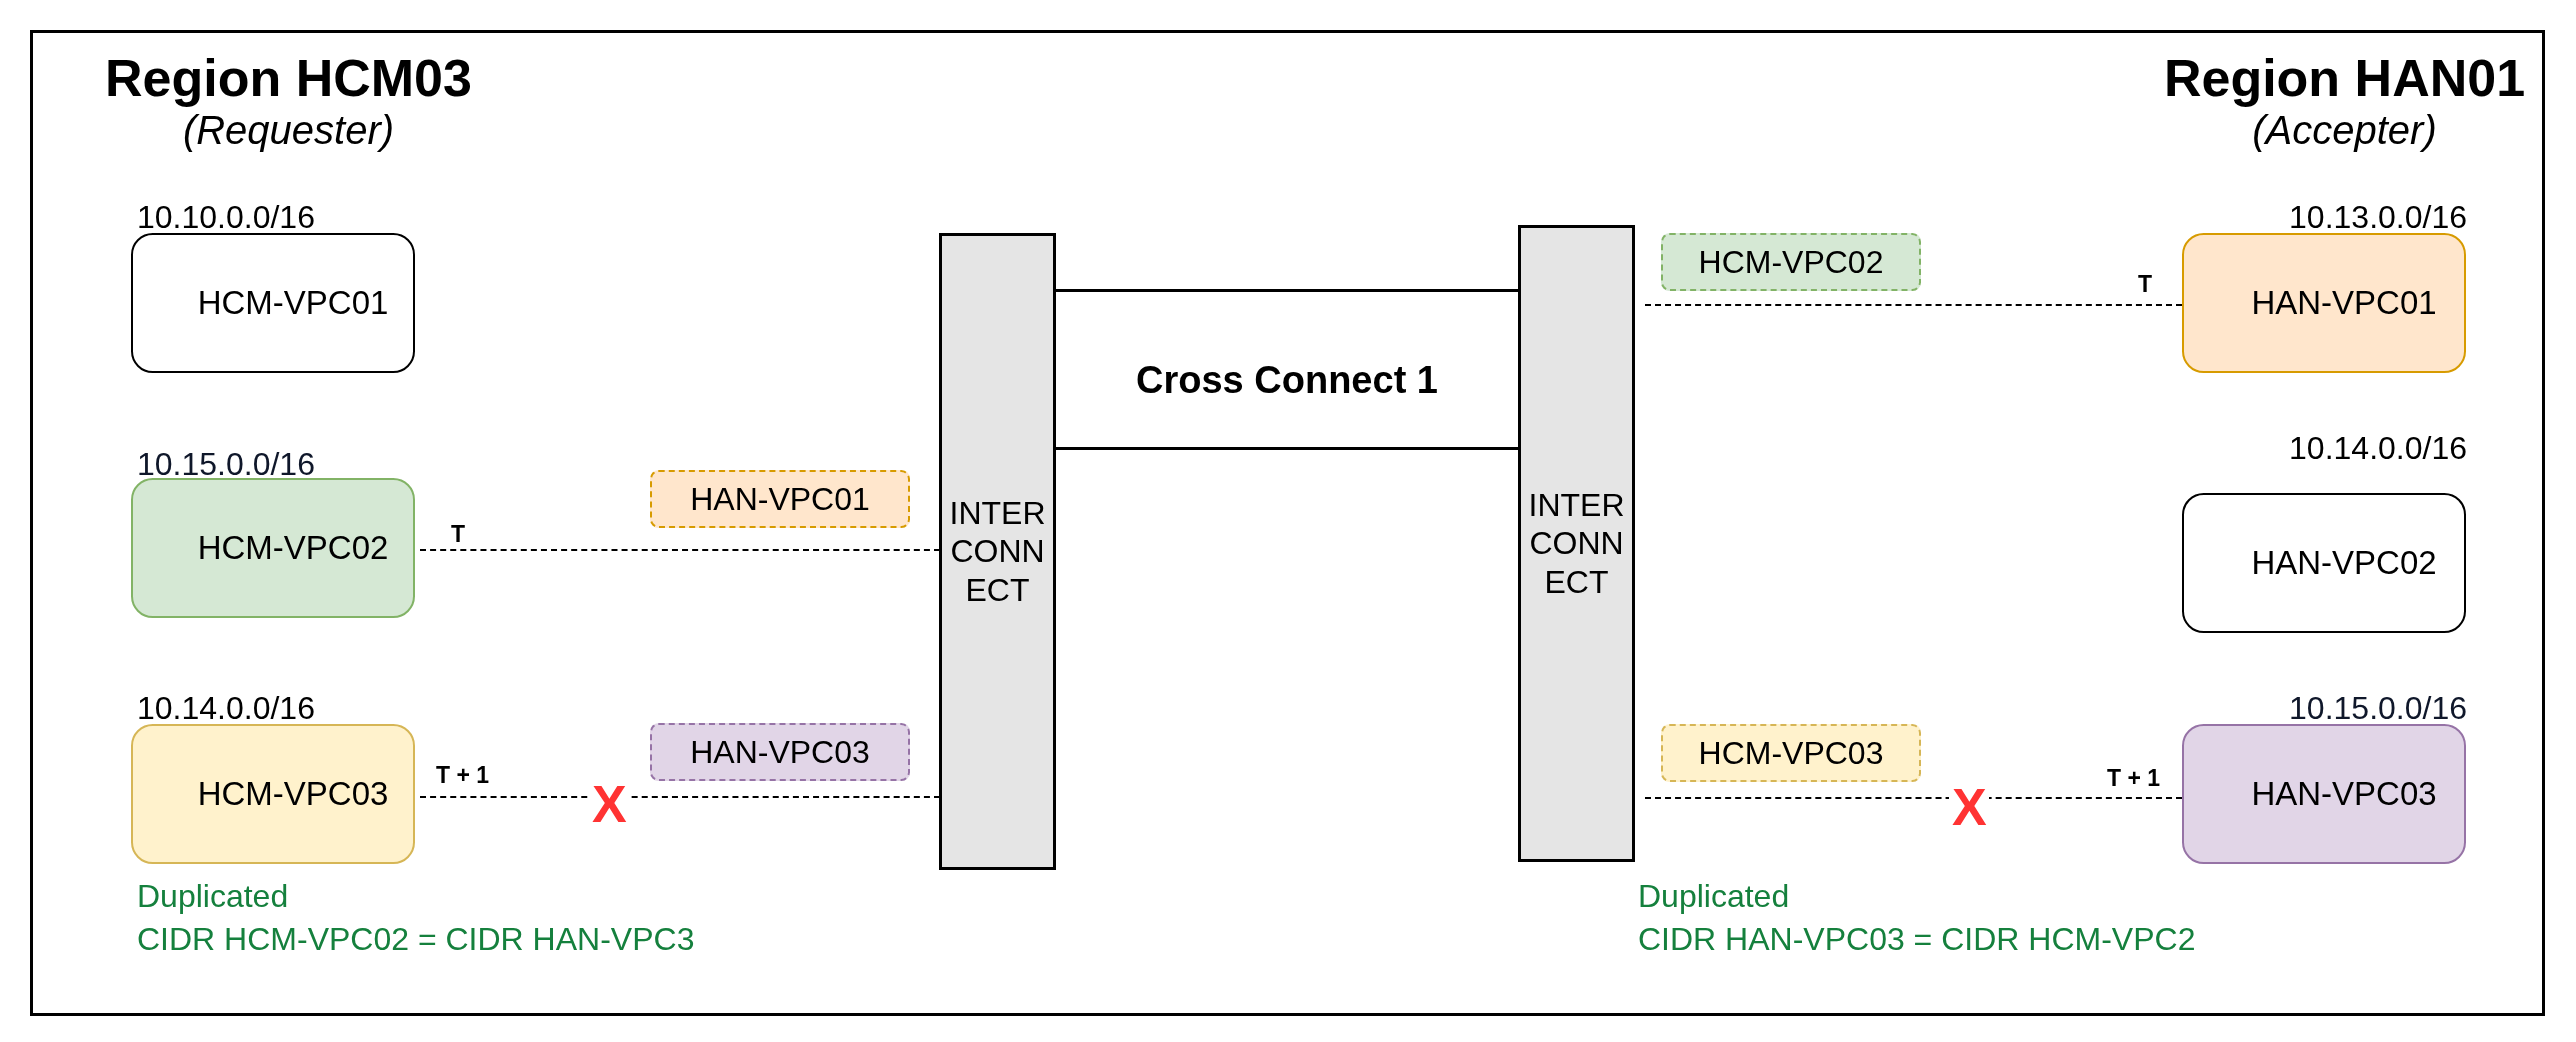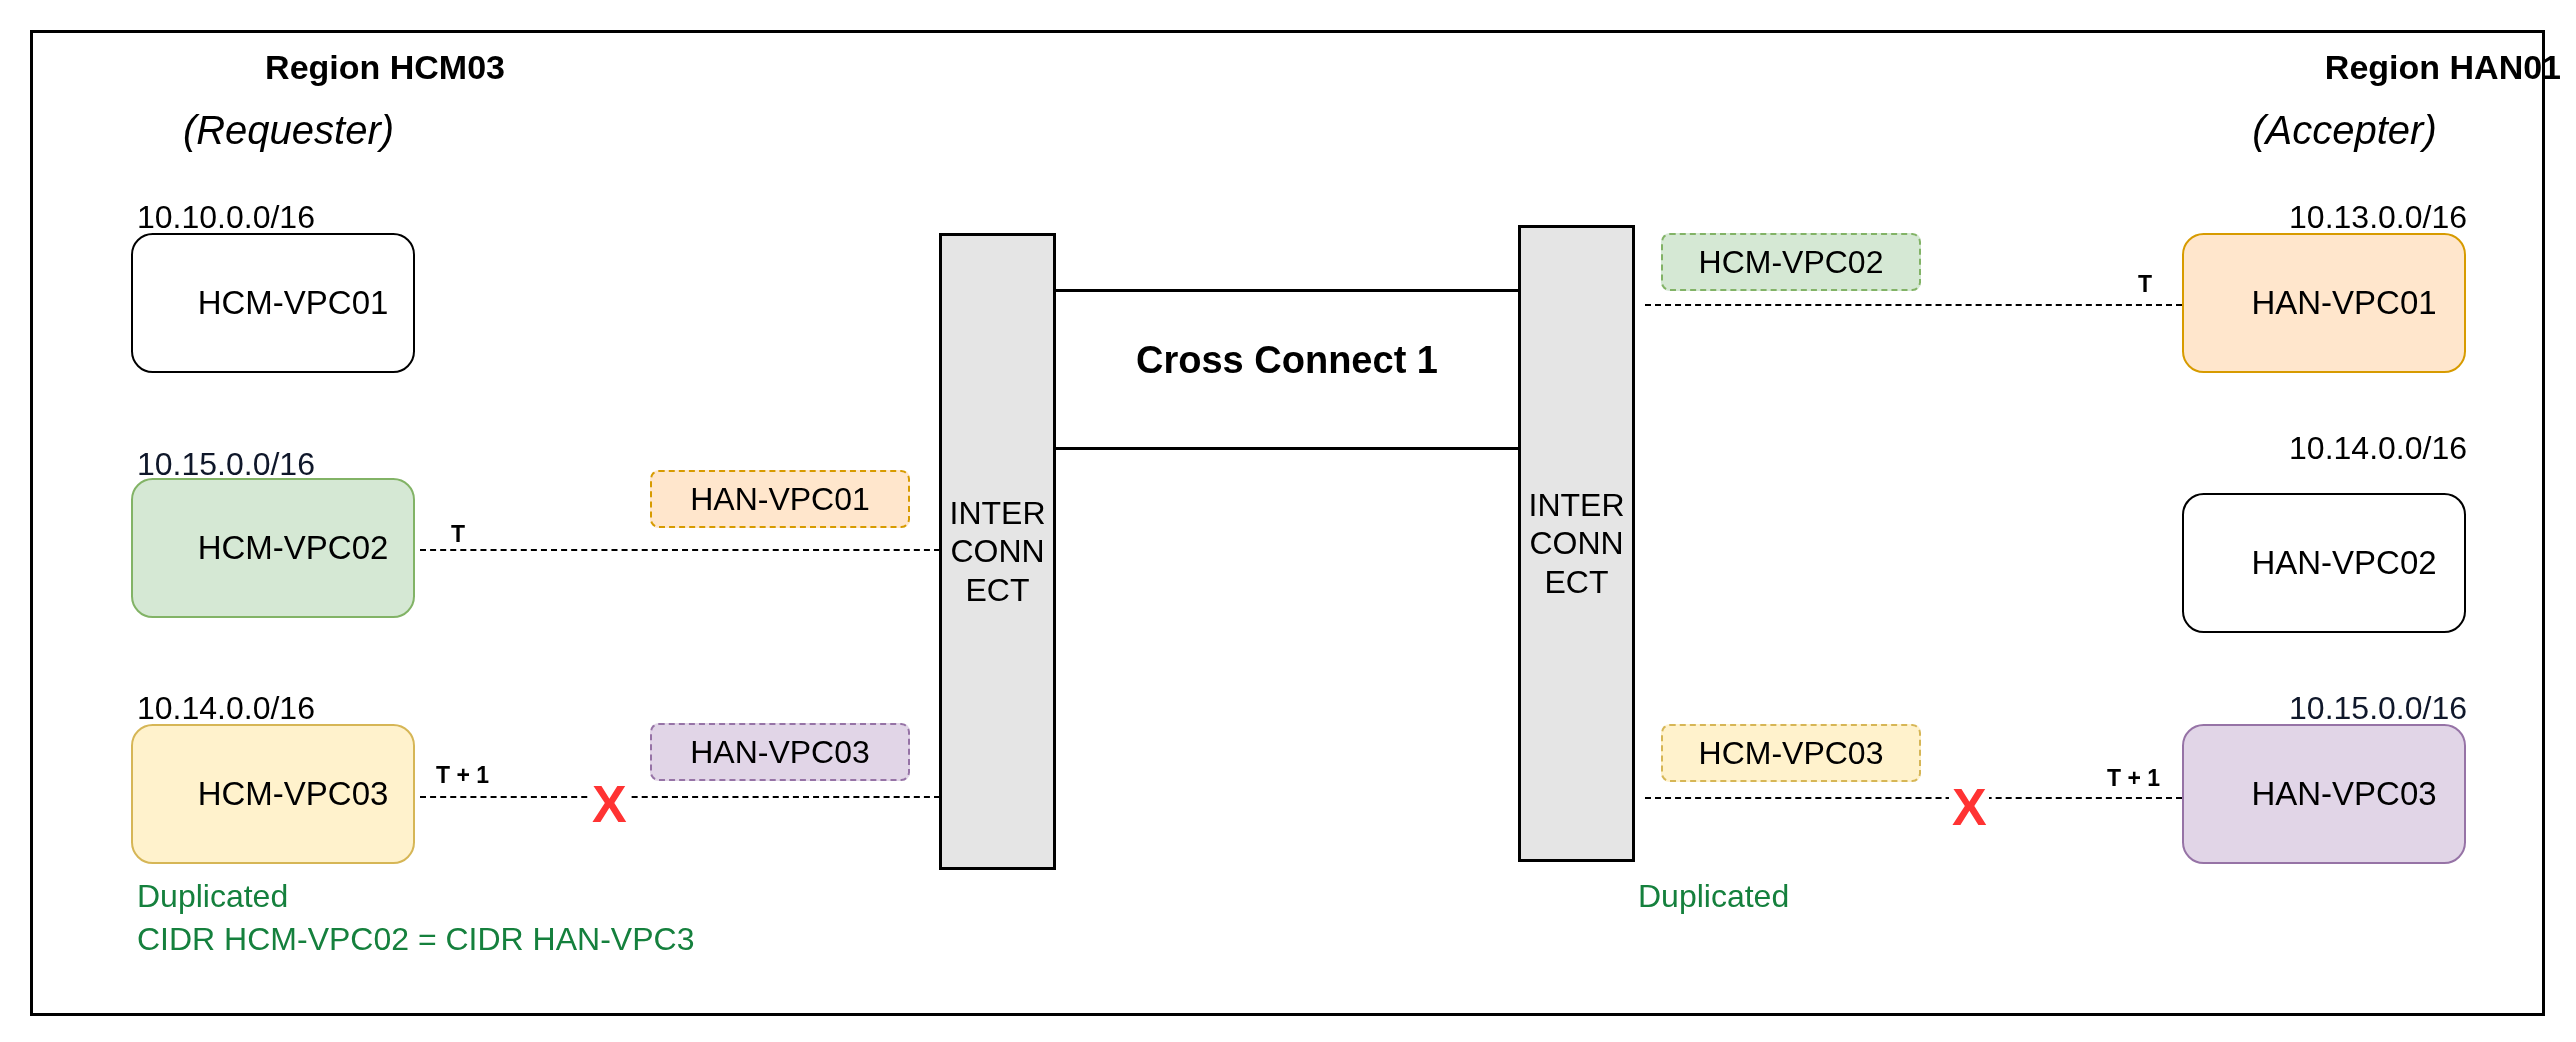"Region HCM03" .title { font-size: 34px -> 52px; text-align: right -> center }
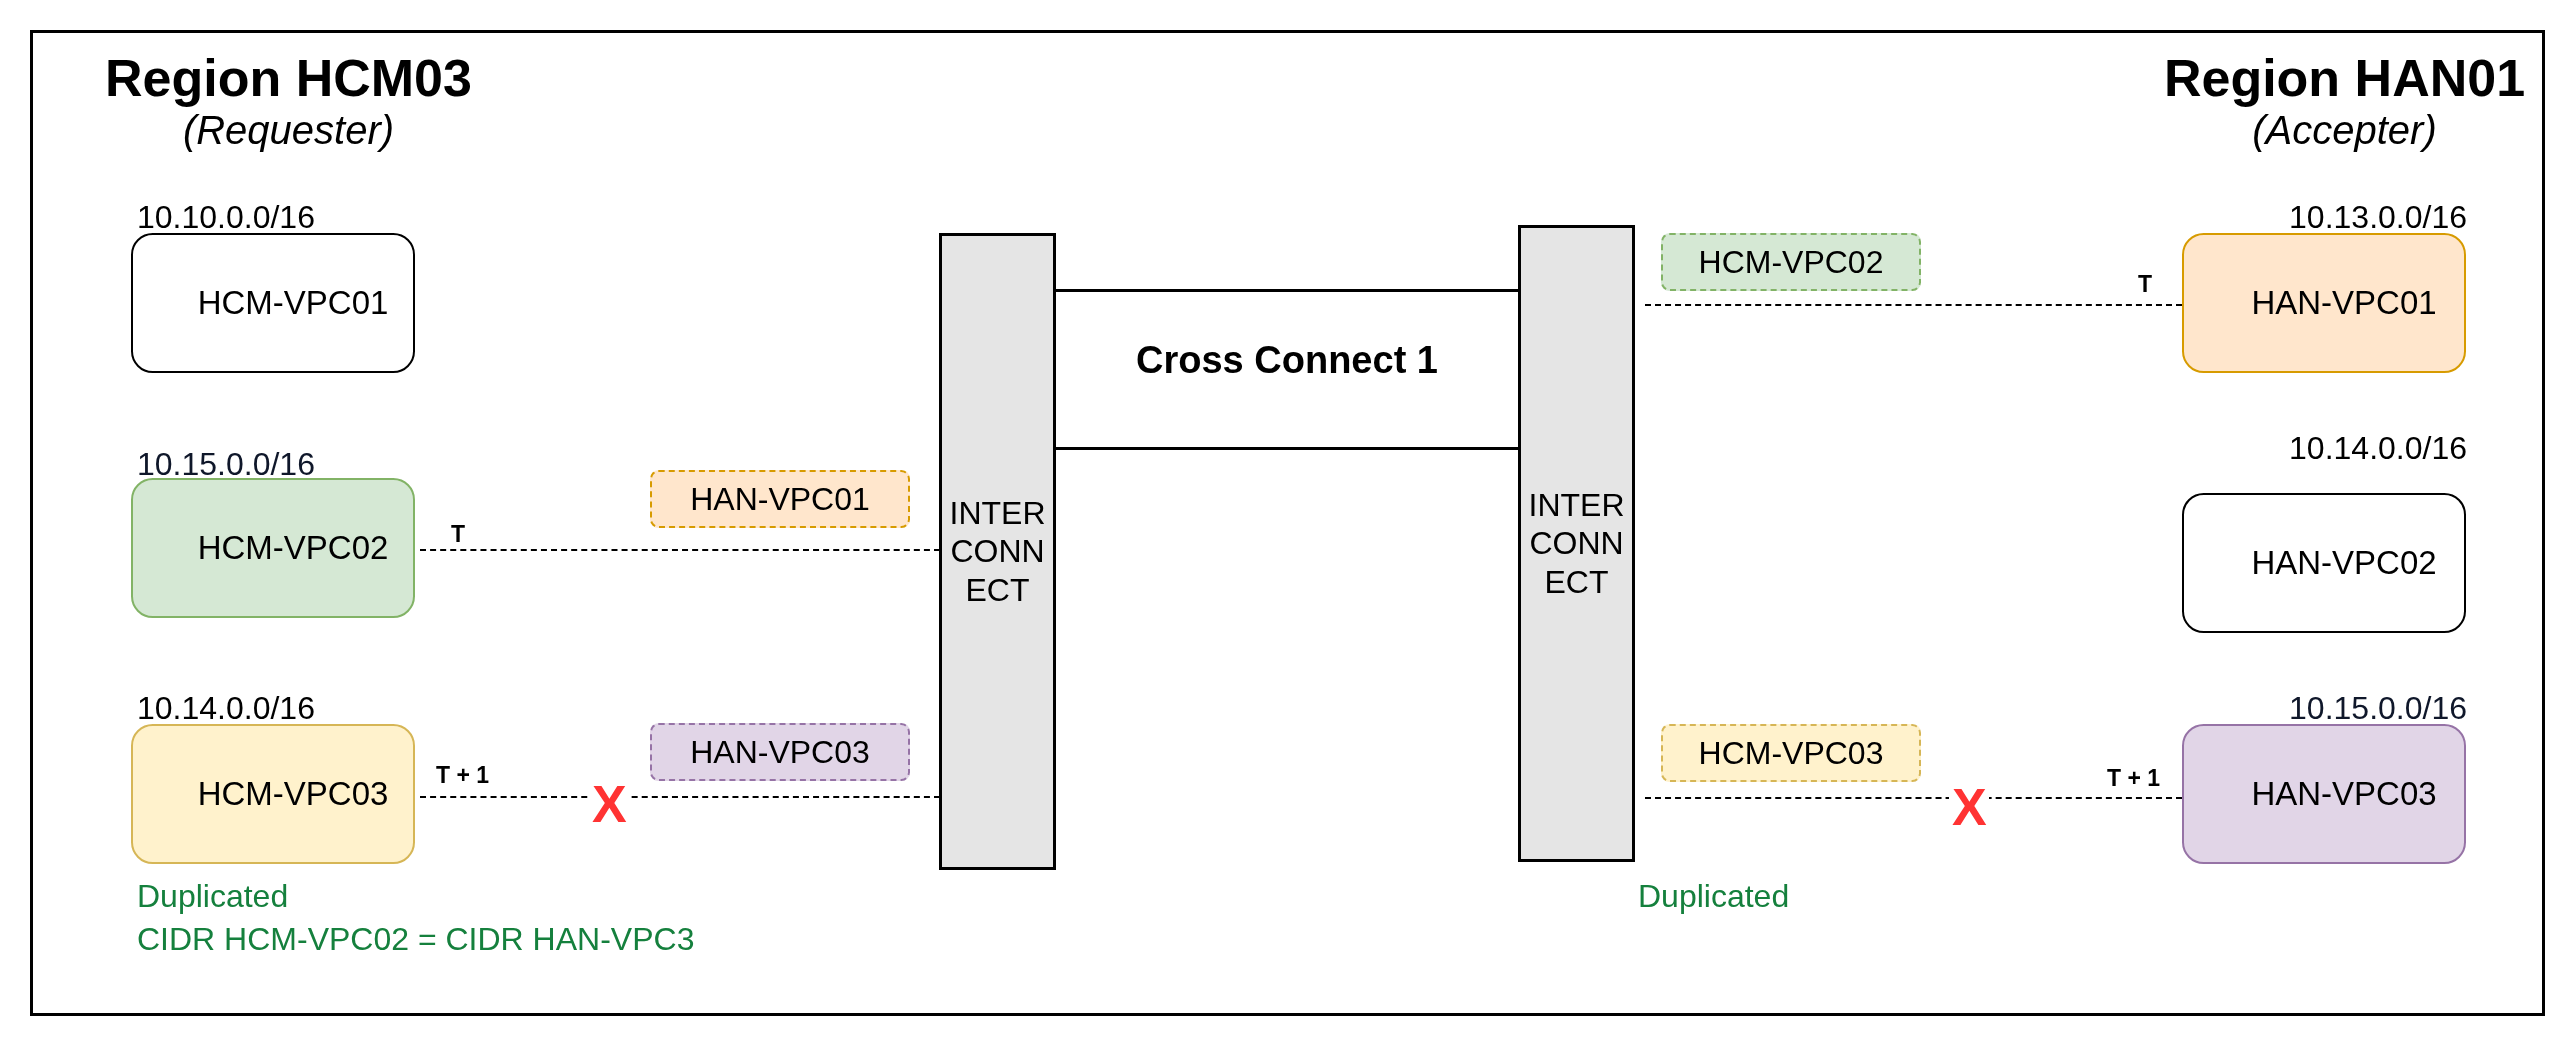"Cross Connect 1" div.abs { top: 339px -> 359px }
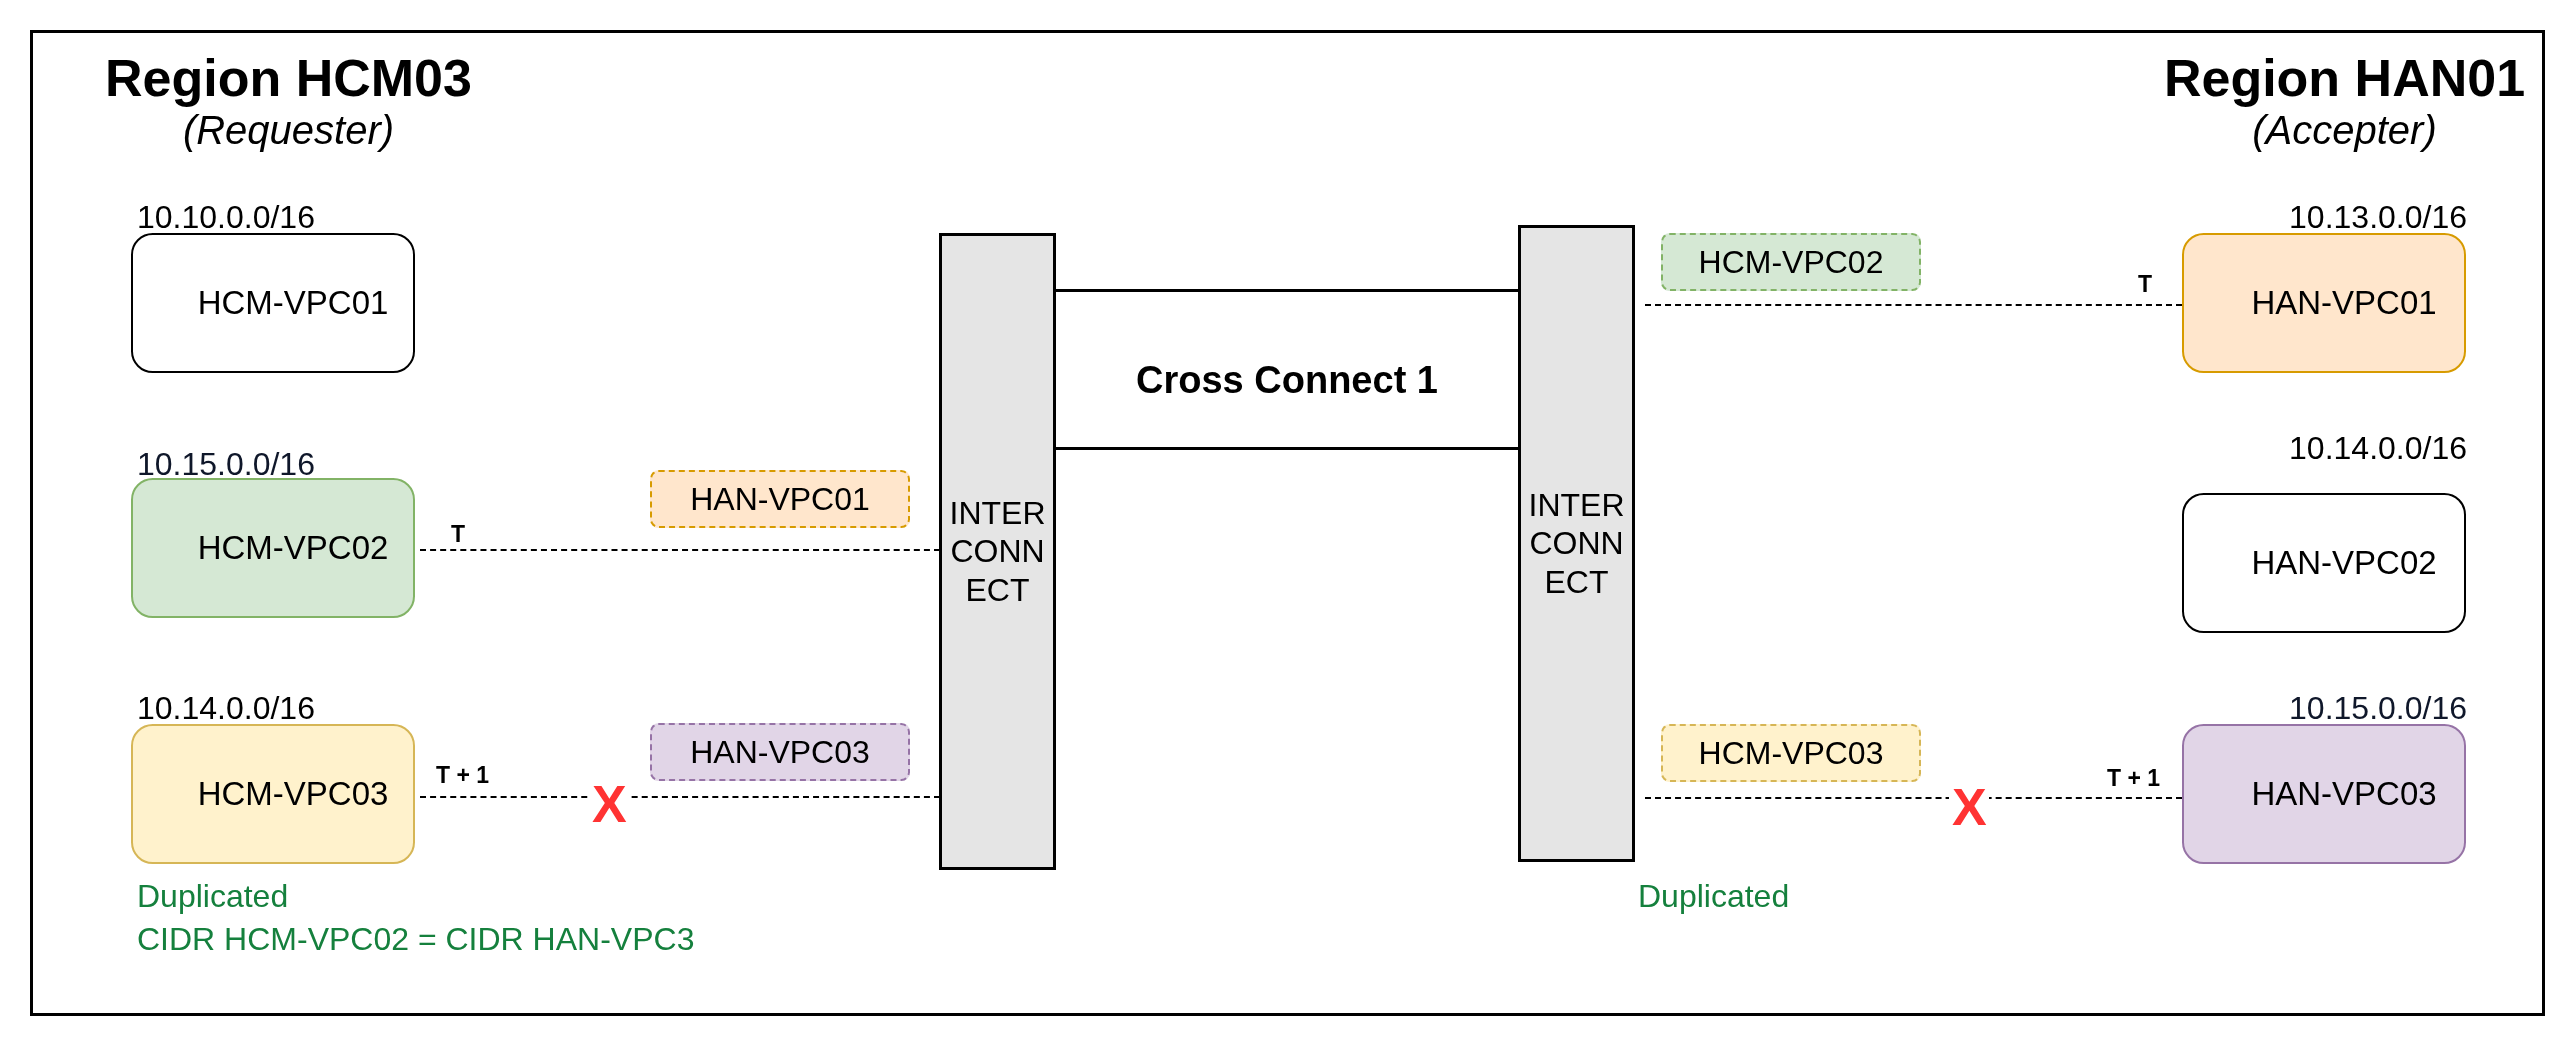"CIDR HAN-VPC03 = CIDR HCM-VPC2" div { html: none -> <div>CIDR HAN-VPC03 = CIDR HCM-VPC2</div> }
